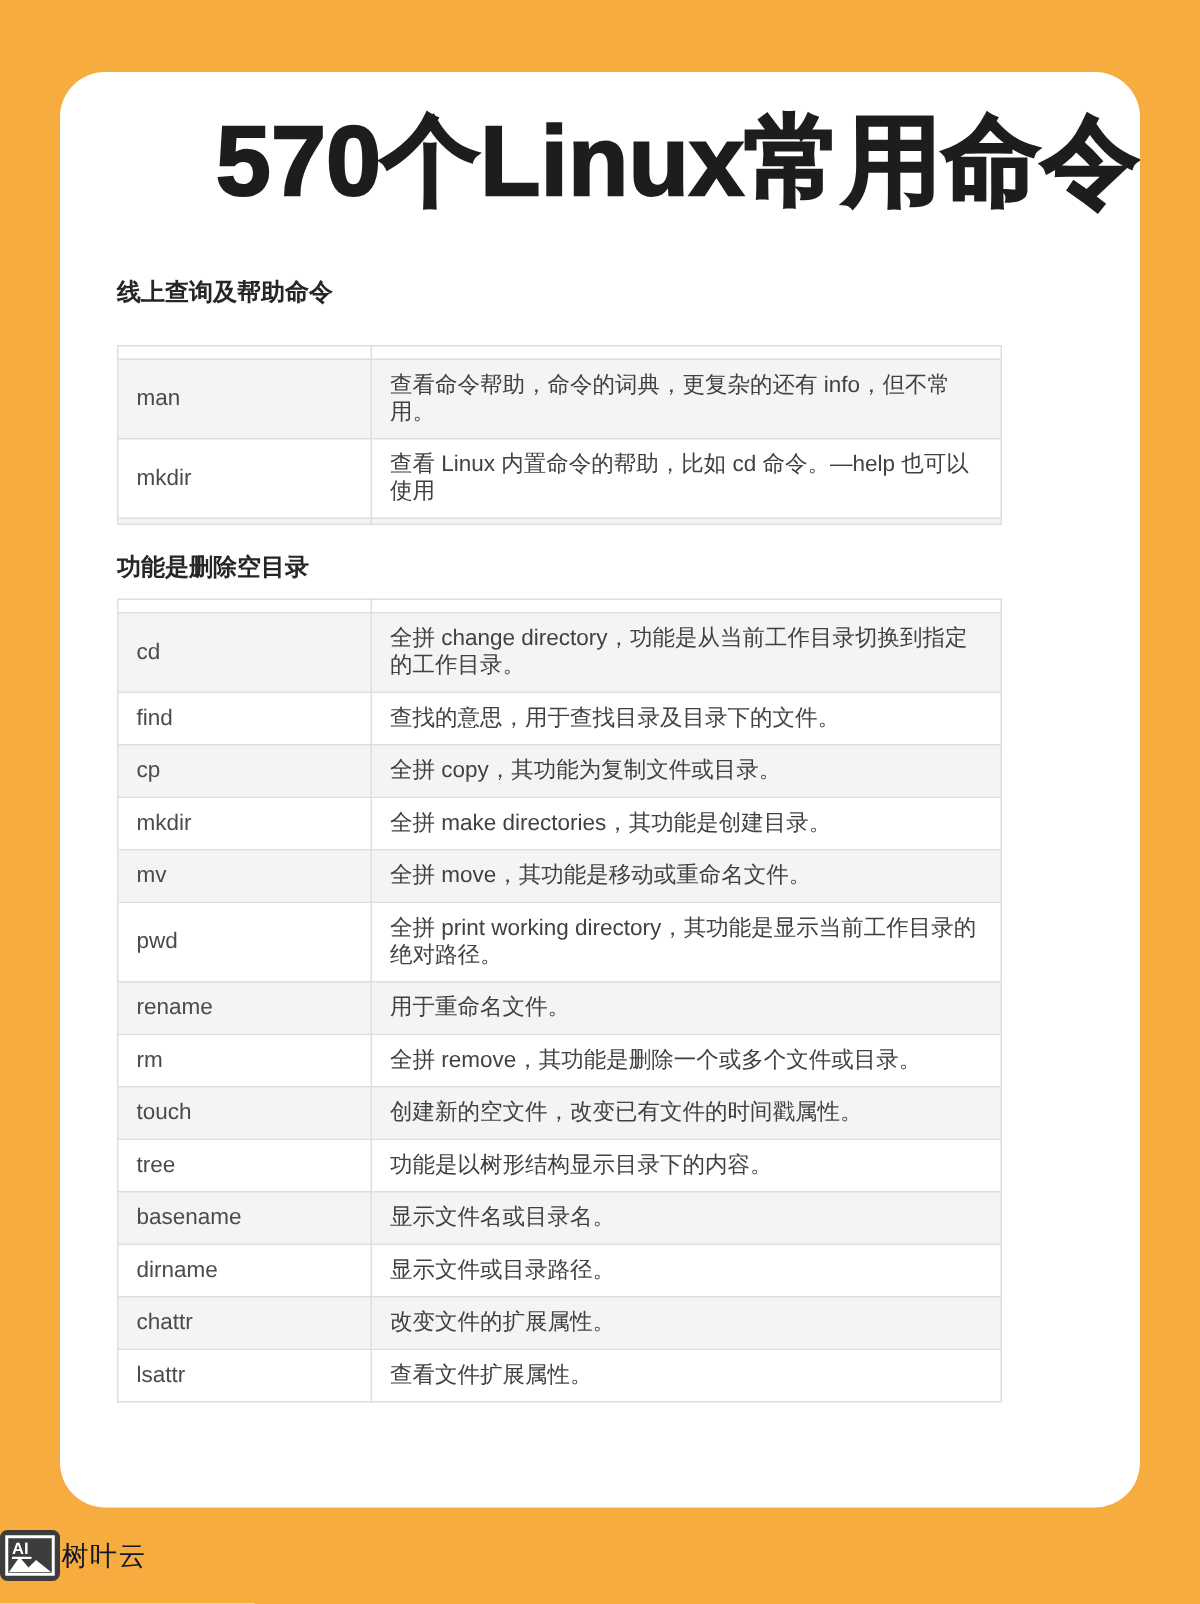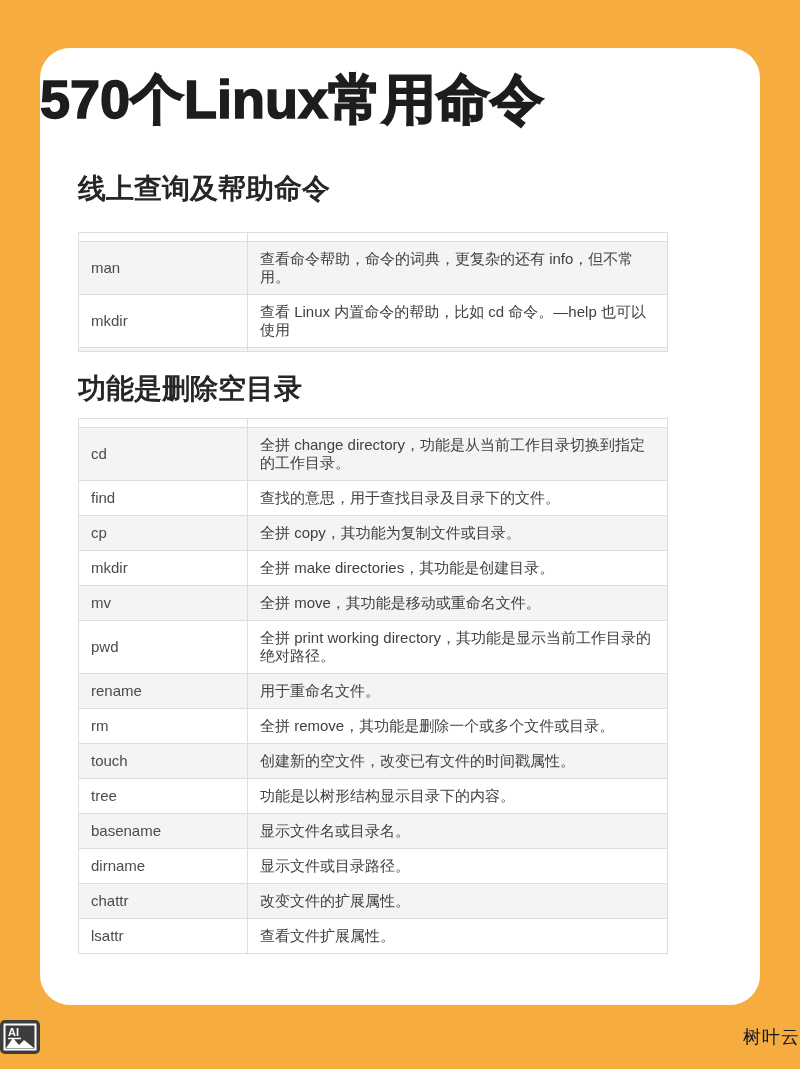"570个Linux常用命令" .poster-title { font-size: 54px -> 66px; text-align: left -> right }
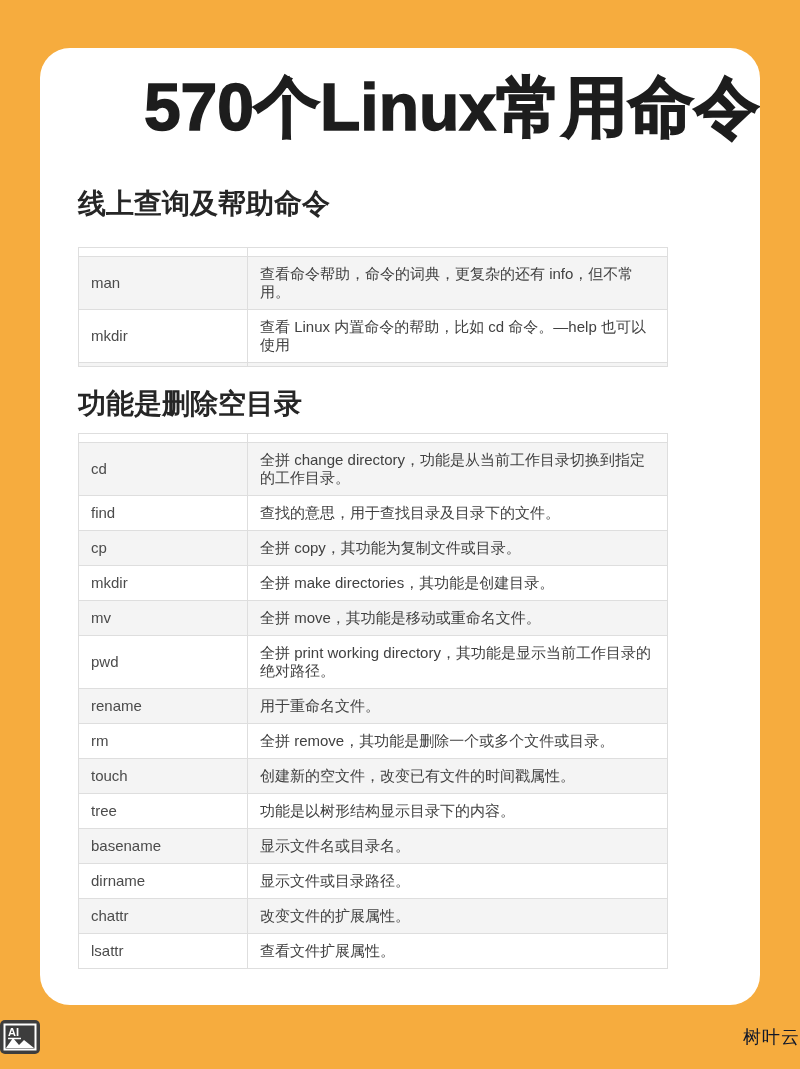"线上查询及帮助命令" .section-heading { font-size: 28px -> 16px }
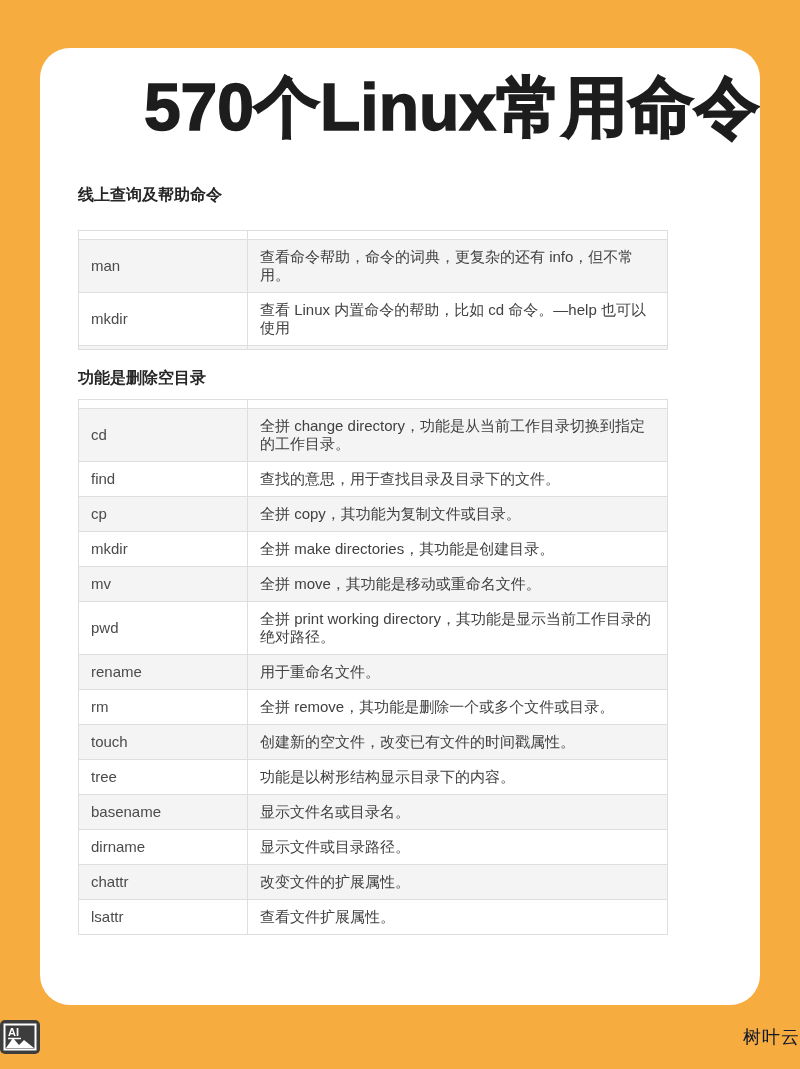"AI" .footer { gap: 6px -> 1px; justify-content: space-between -> flex-start }
